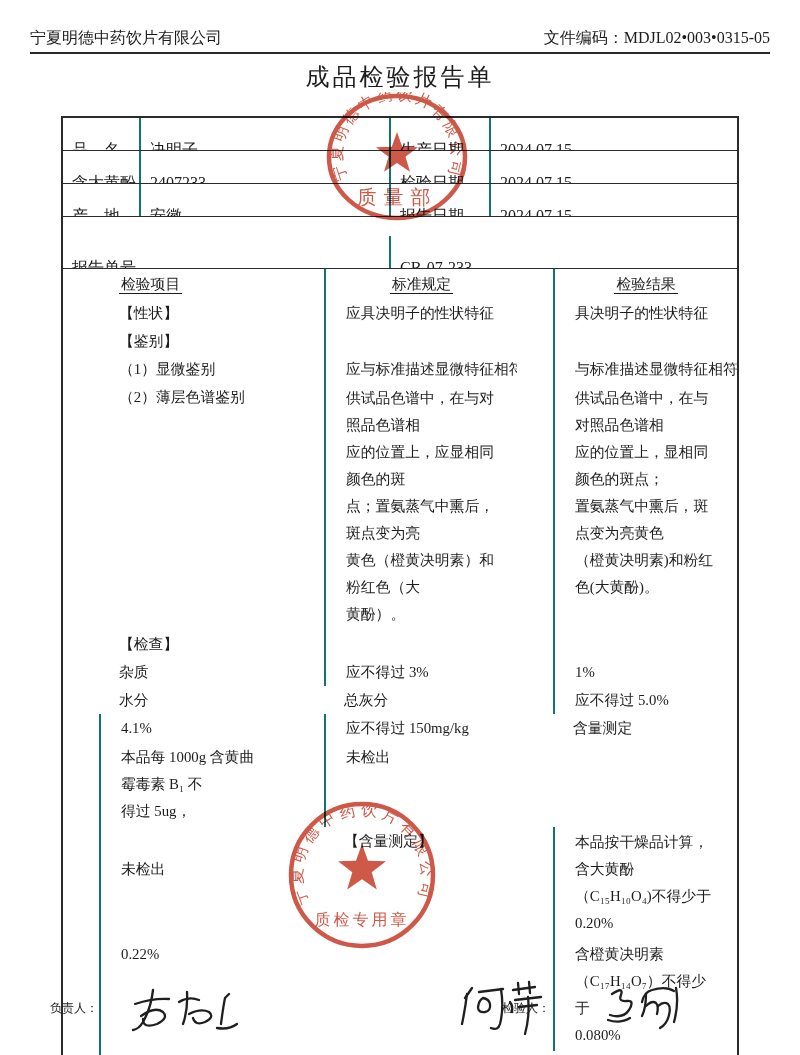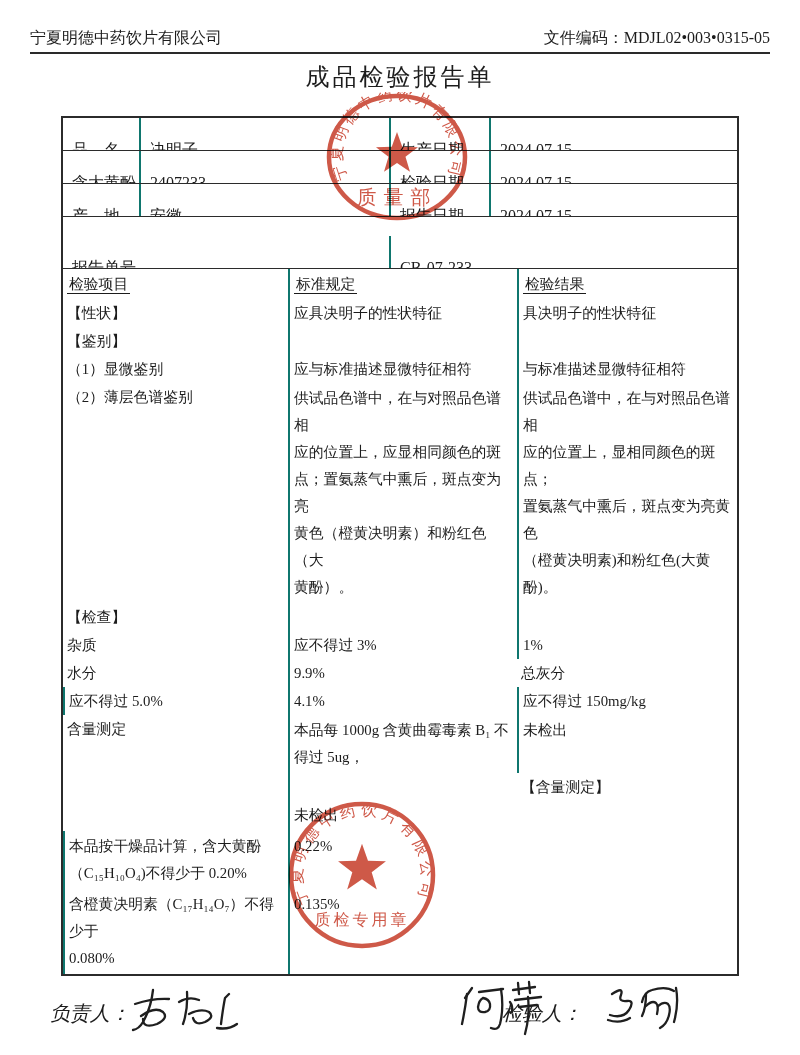"检验项目" .mc { margin-left: none -> 36px; padding: 0 4px -> 0 20px }
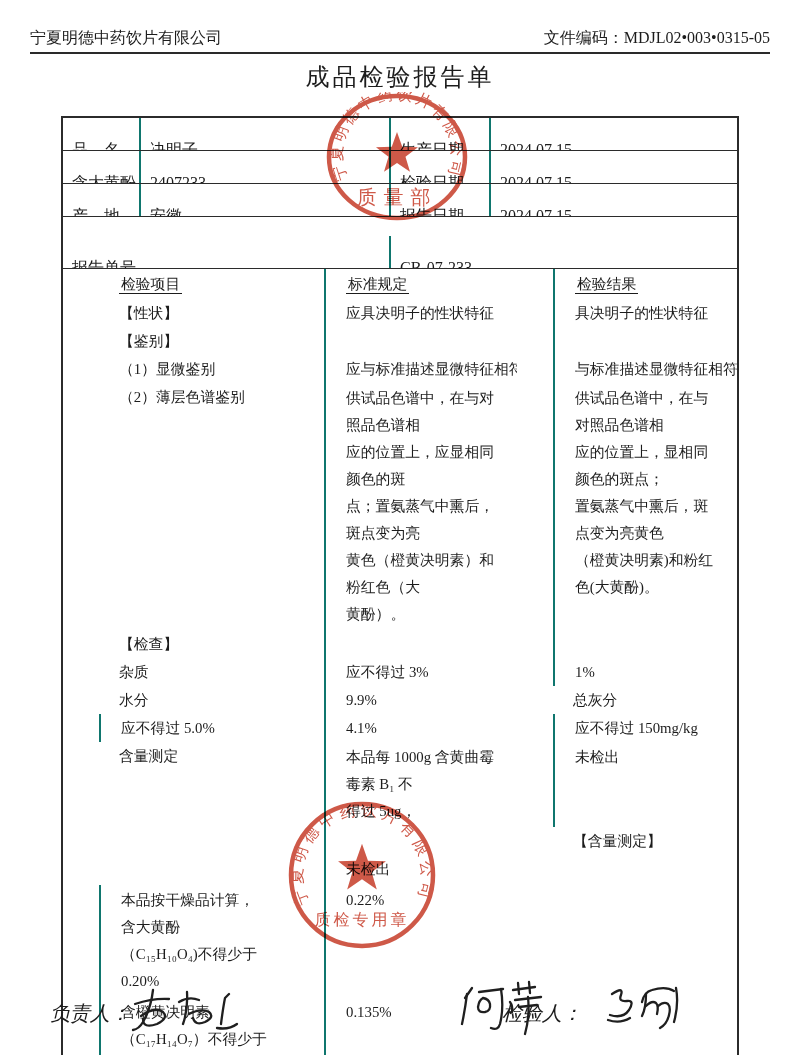"标准规定" .colhead { text-align: left -> center }
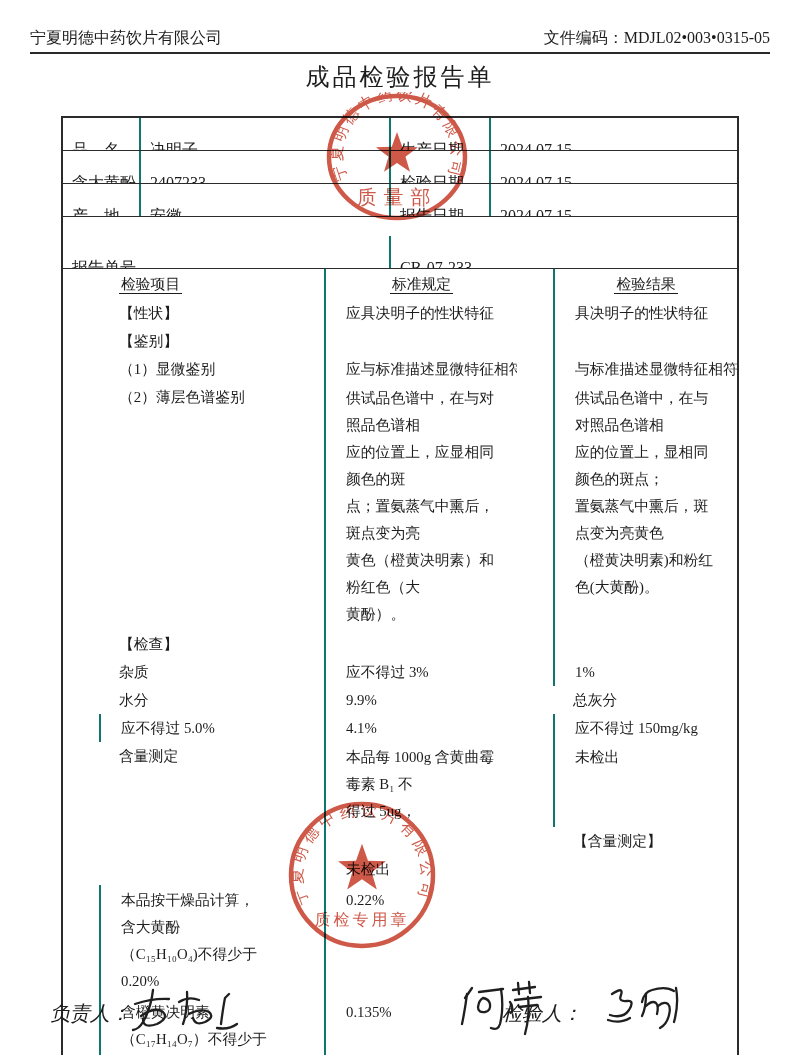"9.9%" div.mc { html: <div>9.9%</div> -> none }
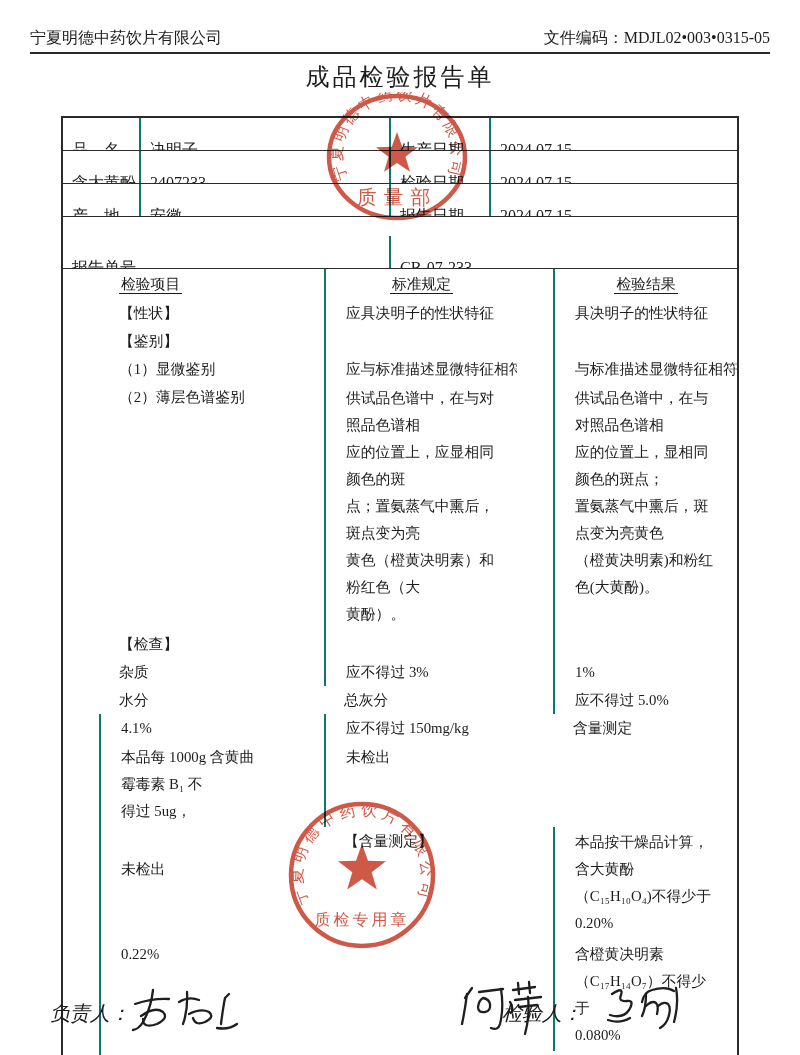"负责人：" .footer-label { font-size: 20px -> 12px; font-style: italic -> none }
